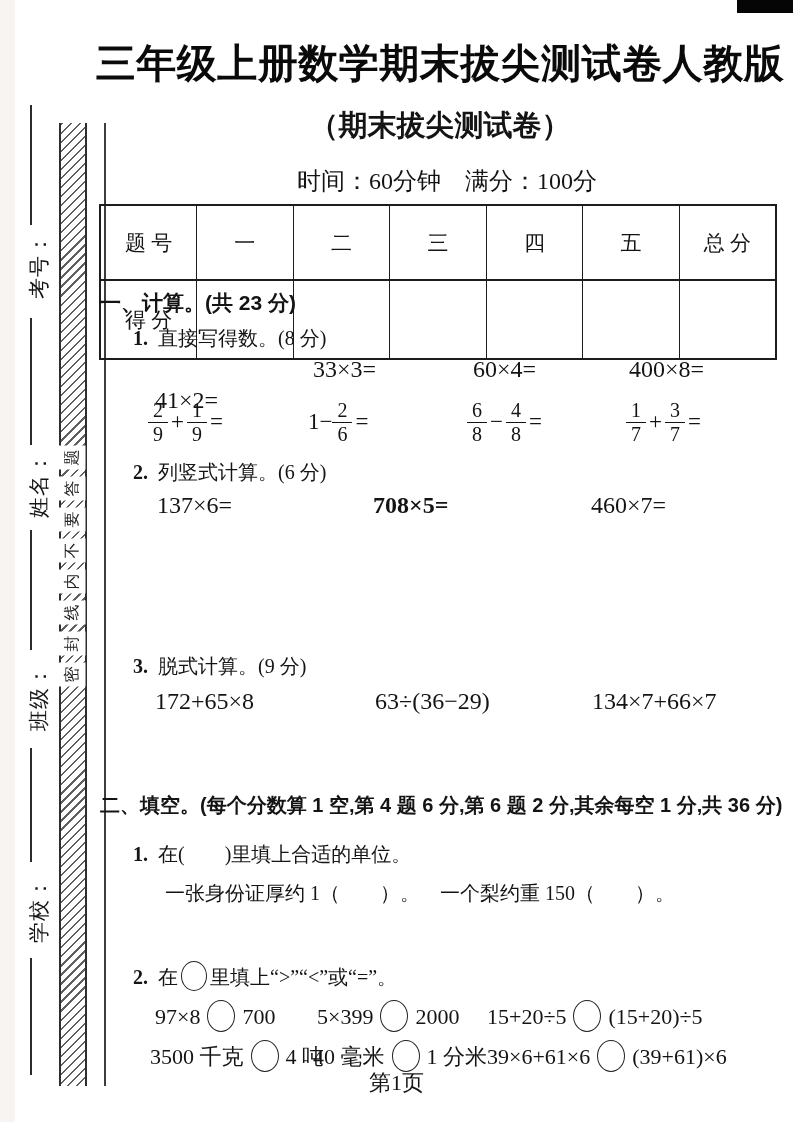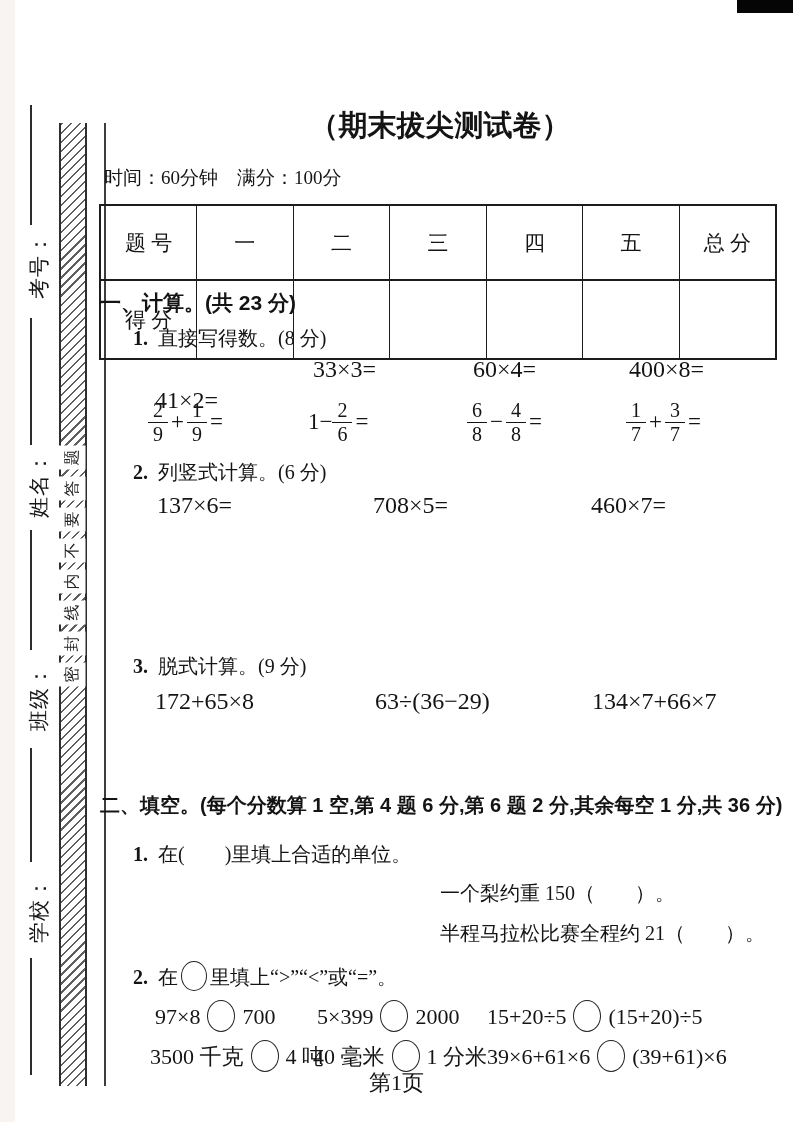"三年级上册数学期末拔尖测试卷人教版" div.abs { html: none -> <div>三年级上册数学期末拔尖测试卷人教版</div> }
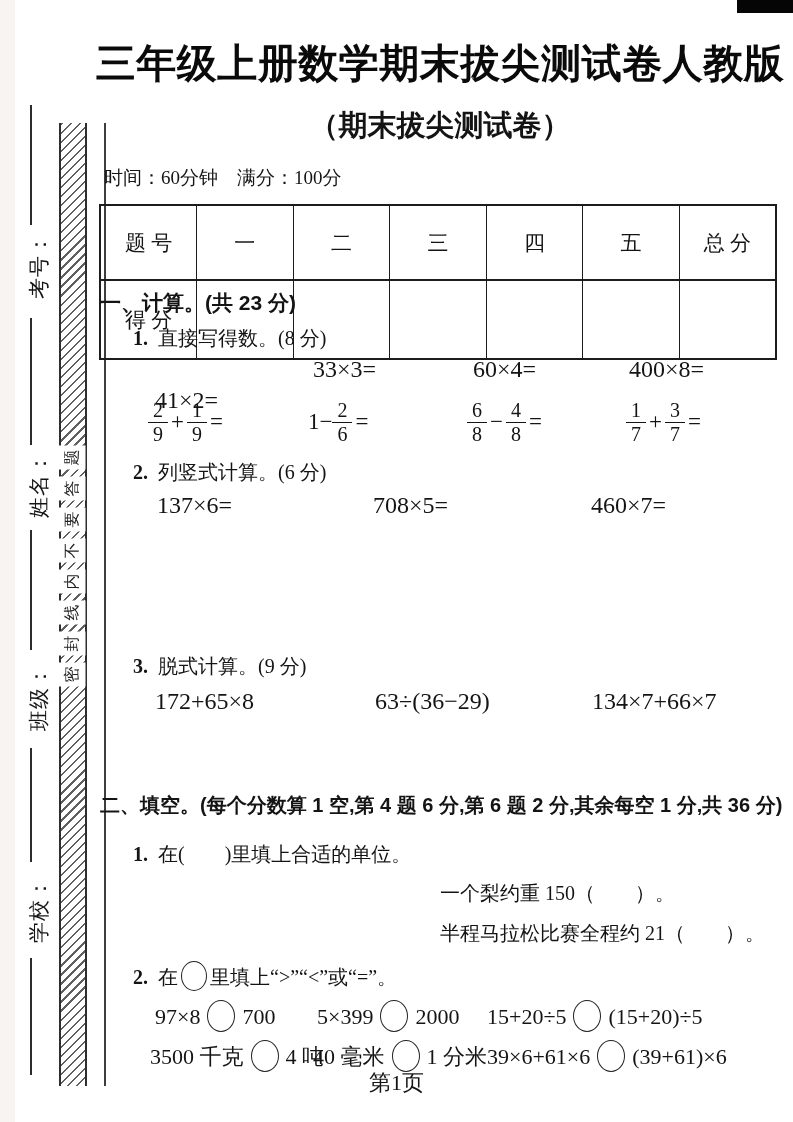"时间：60分钟 满分：100分" .meta { font-size: 19px -> 24px; left: 104px -> 111px; text-align: left -> center }
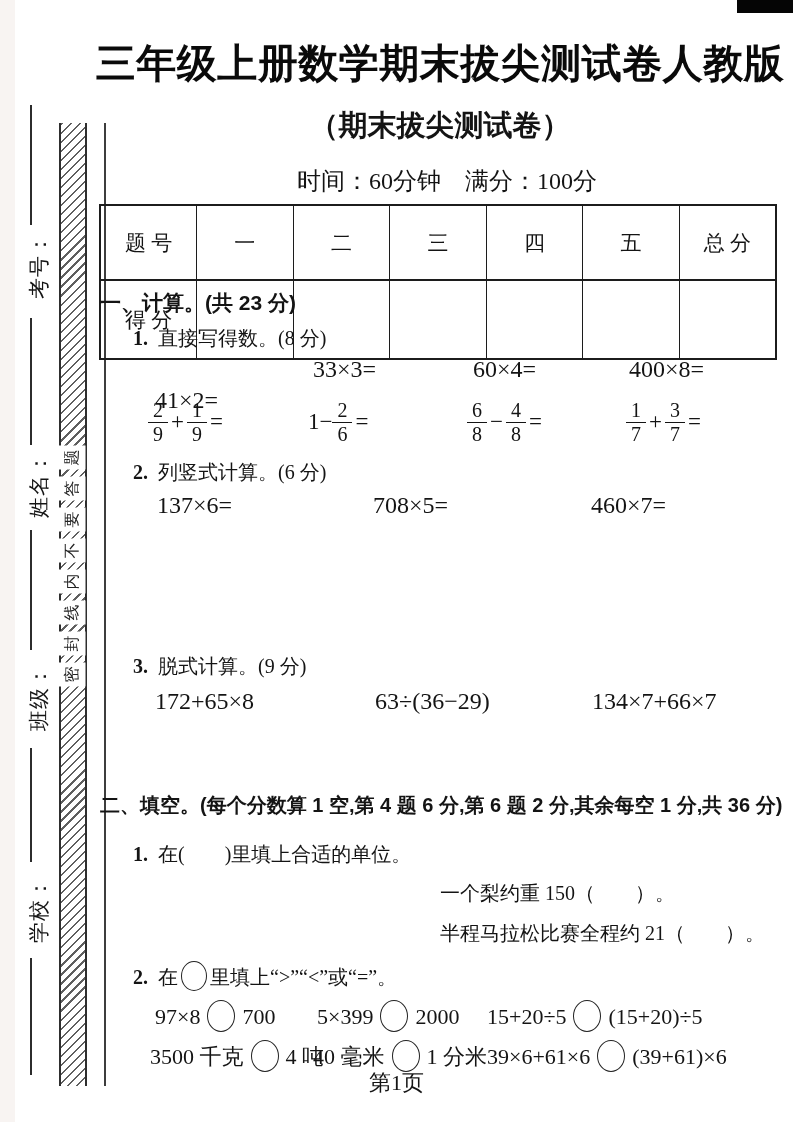"708×5=" span.abs { font-weight: none -> bold }
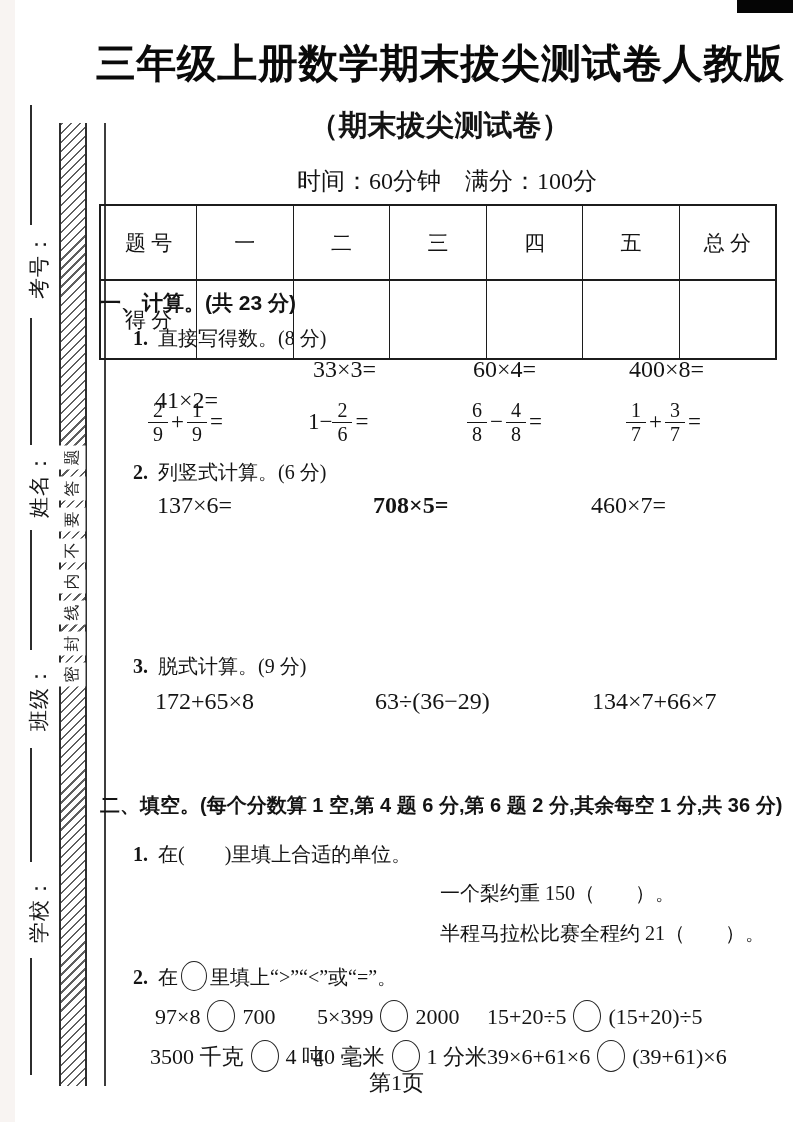"一张身份证厚约 1（ ）。" span.abs { html: none -> <span>一张身份证厚约 1（ ）。</span> }
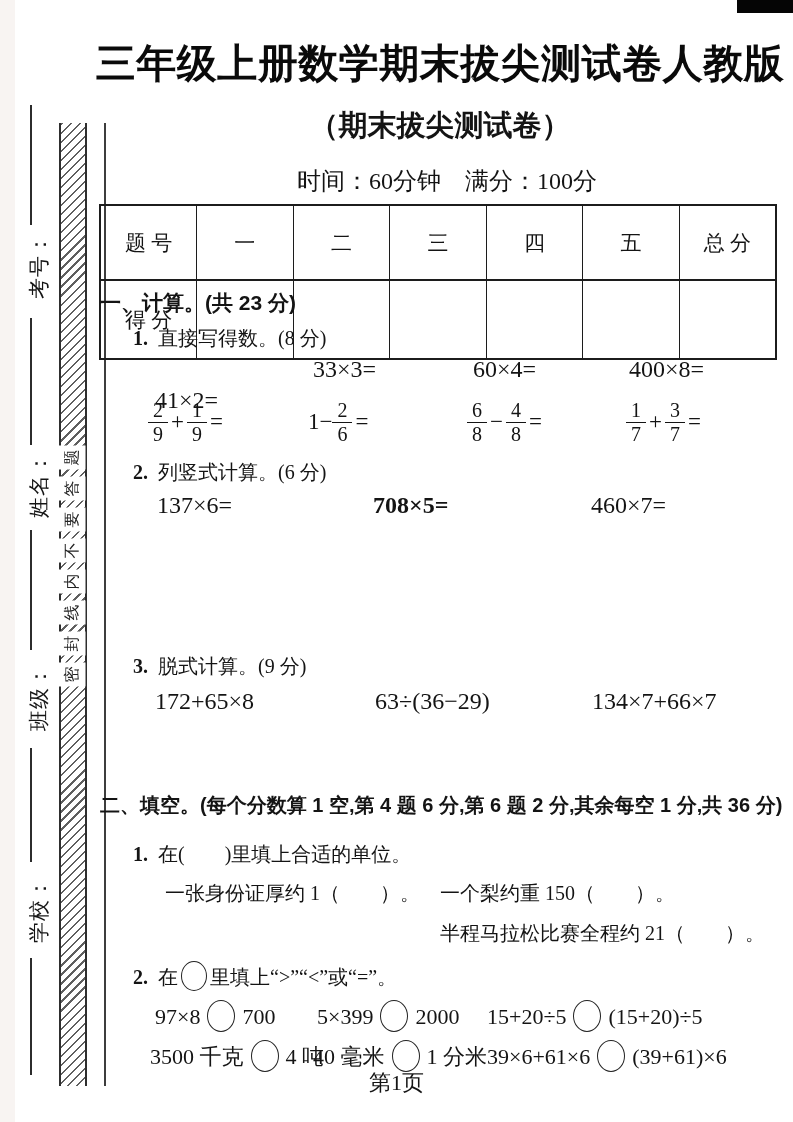"半程马拉松比赛全程约 21（ ）。" span.abs { html: <span>半程马拉松比赛全程约 21（ ）。</span> -> none }
